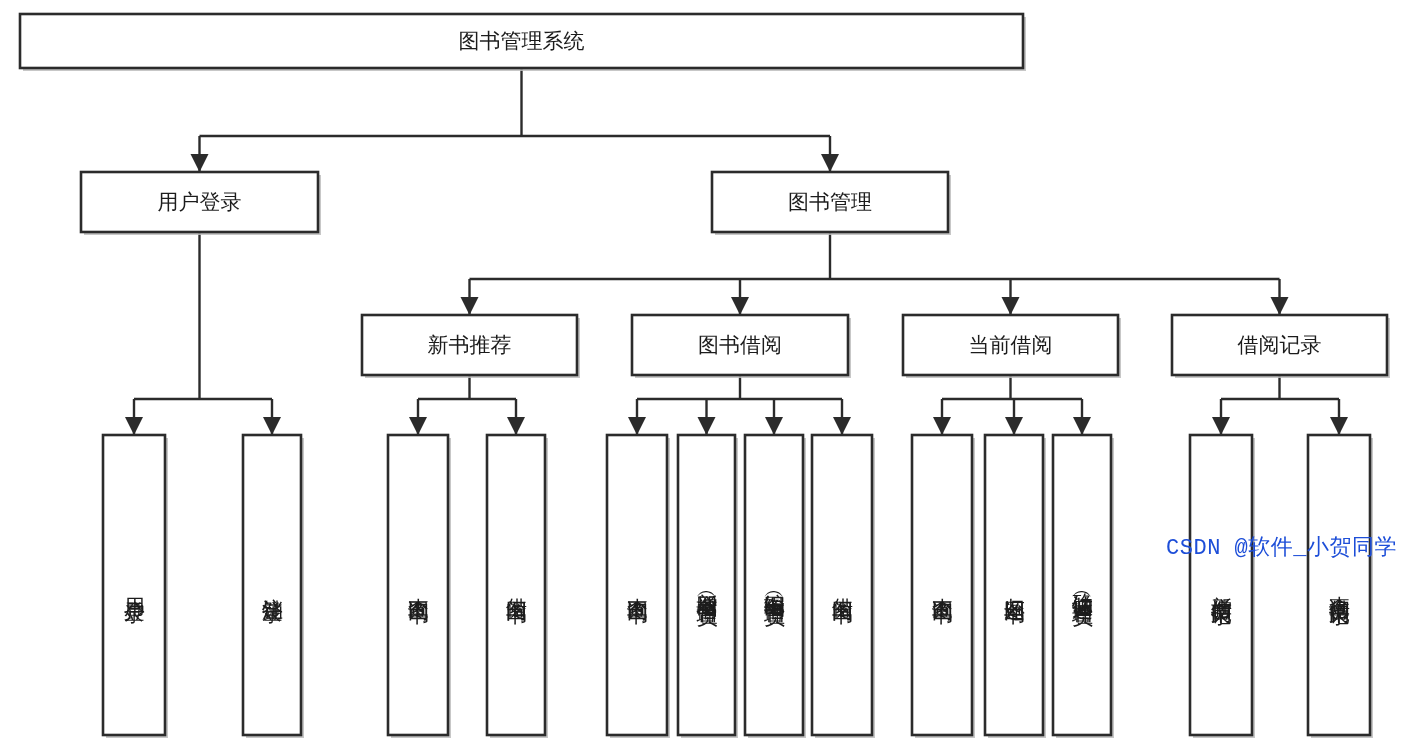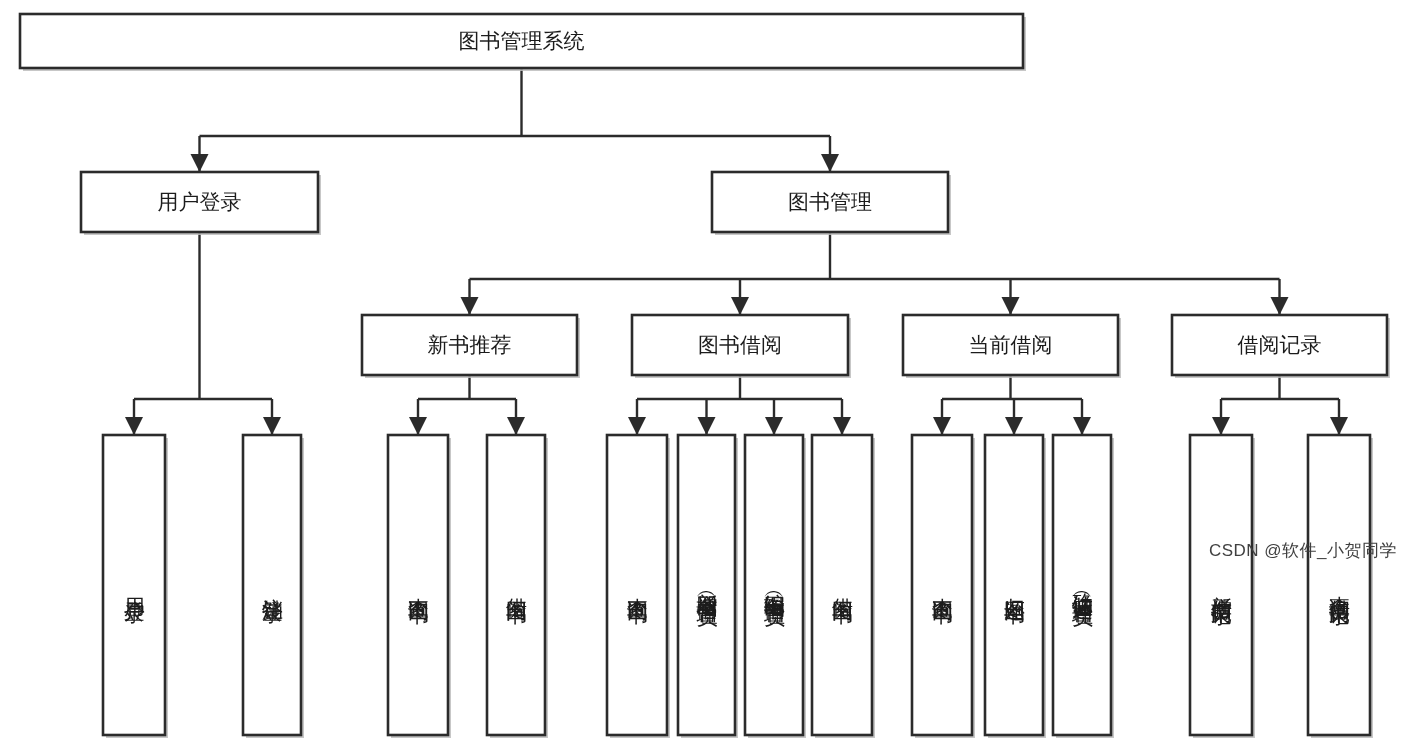"CSDN @软件_小贺同学" .watermark { color: #404040 -> #1d4ed8; font-family: Liberation Sans, sans-serif -> Liberation Mono, monospace; font-size: 17px -> 22px }
